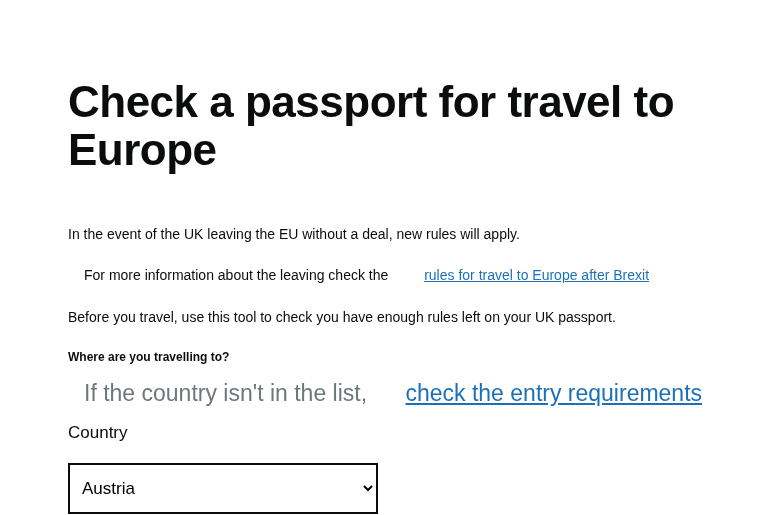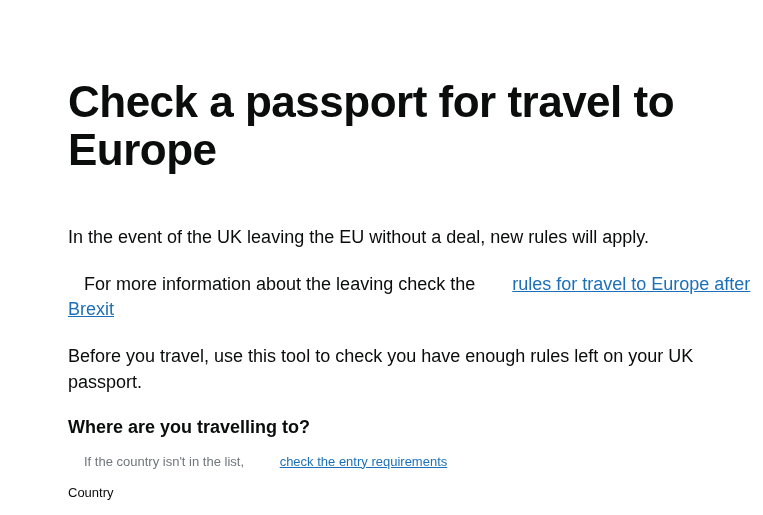"In the event of the" p { font-size: 18px -> 14px }
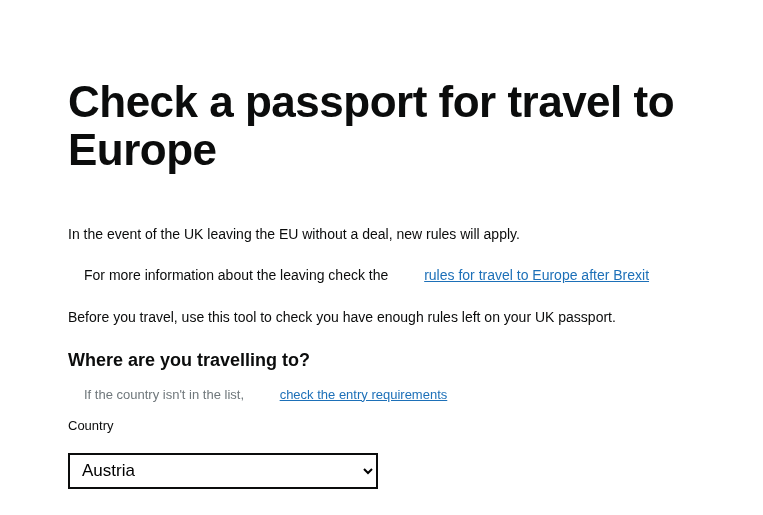"Where are you travelling to?" .question-label { font-size: 18px -> 12px }
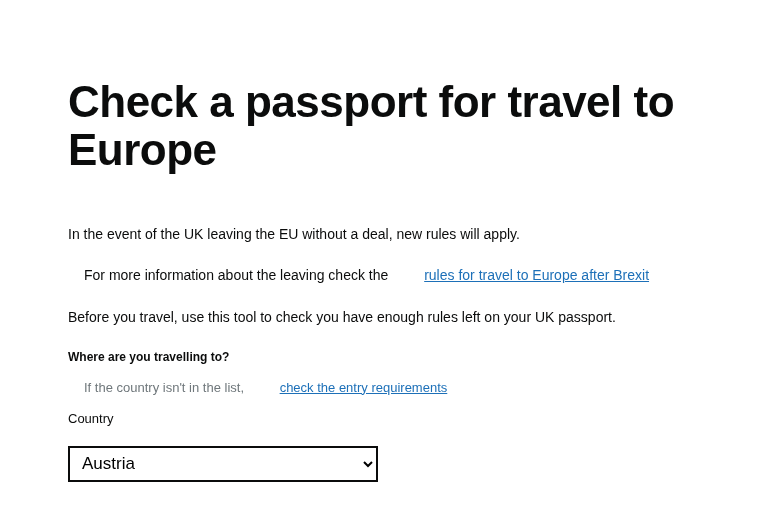"If the country isn't in" .hint { font-size: 13px -> 23px }
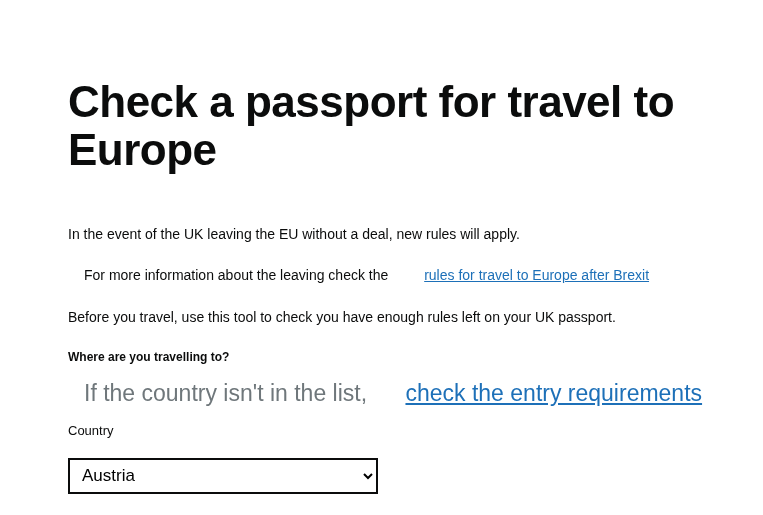"Country" .field-label { font-size: 13px -> 17px }
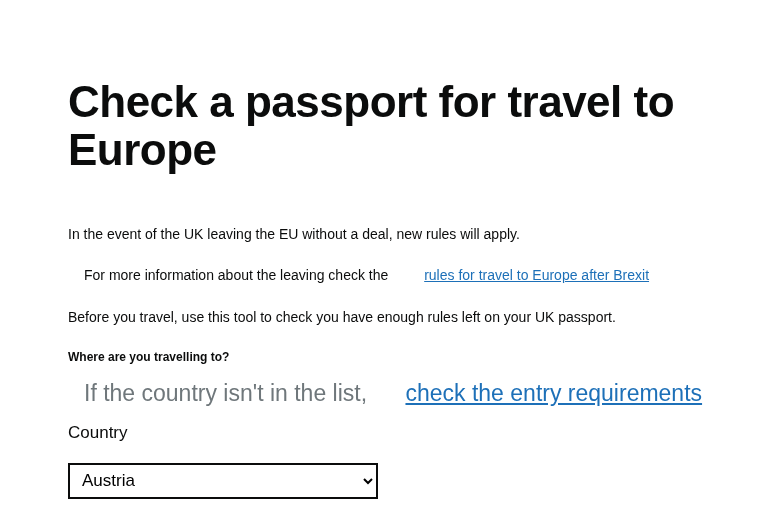"Austria" select { height: 36px -> 51px }
